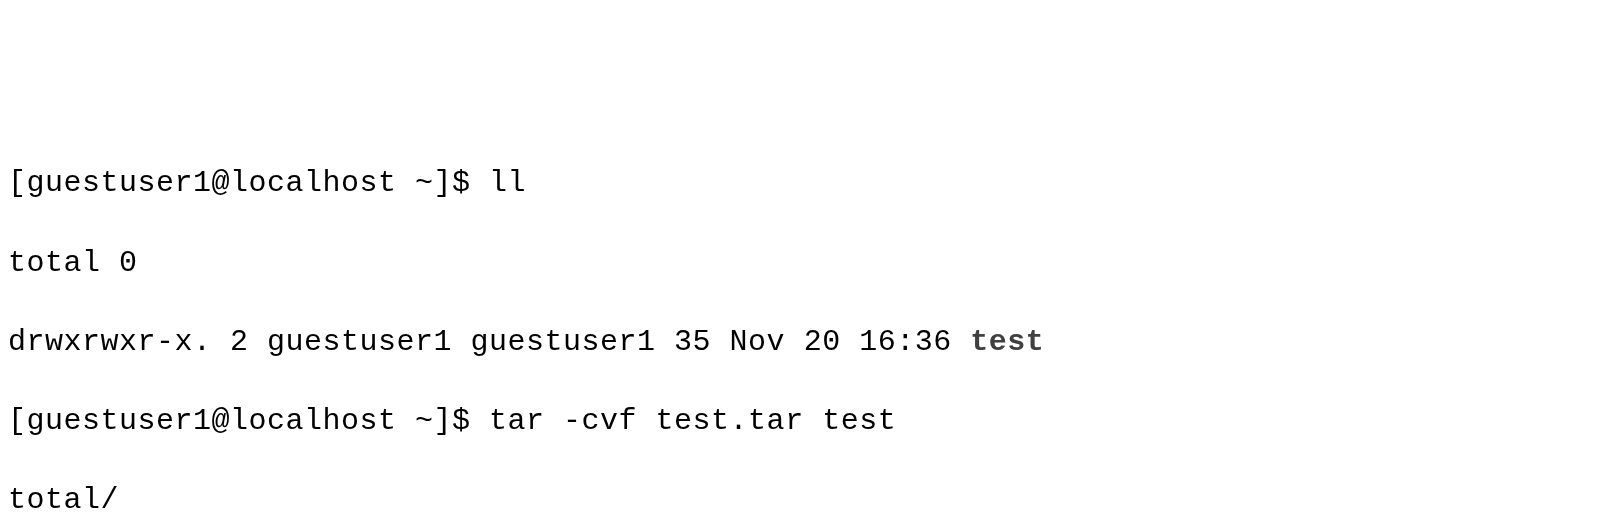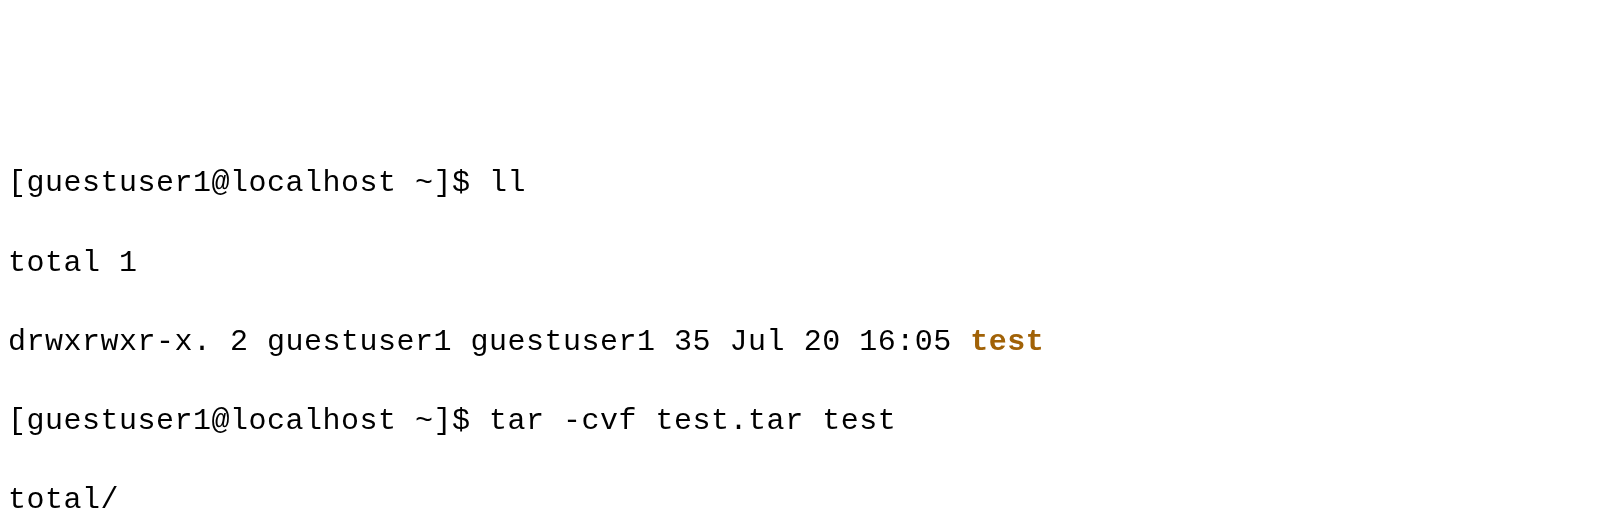"total 1" div.line { text: 1 -> 0 }
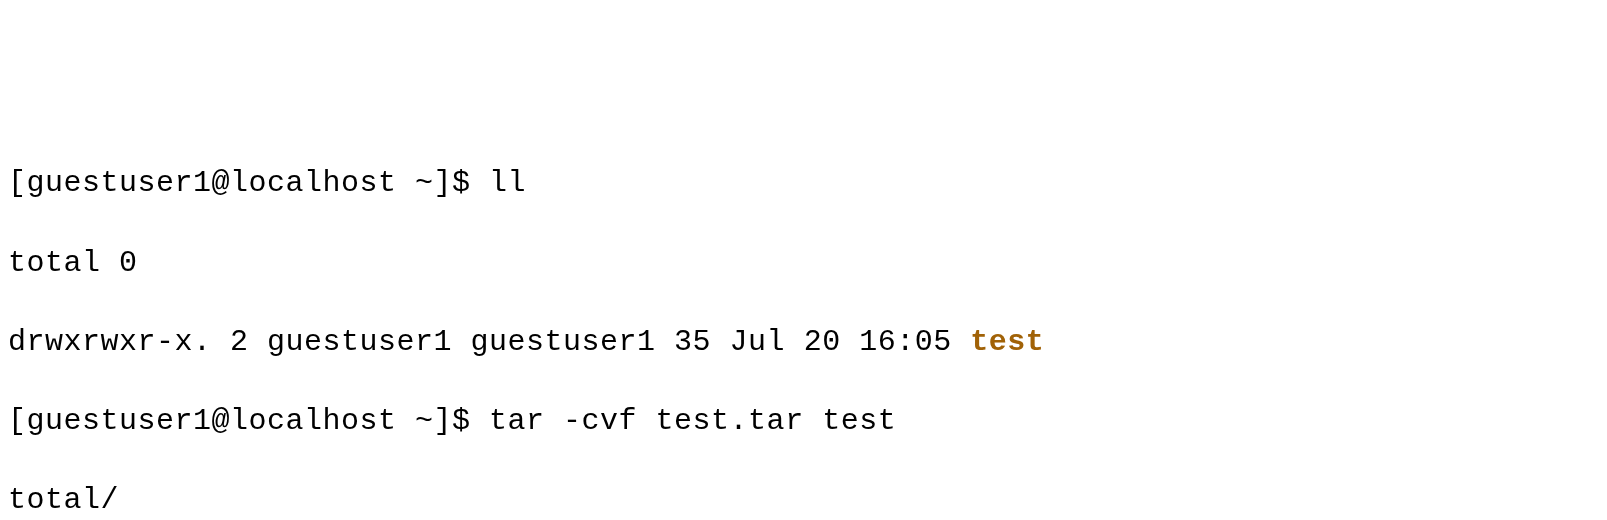"drwxrwxr-x. 2 guestuser1 guestuser1 35" span { text: Jul 20 16:05 -> Nov 20 16:36 }
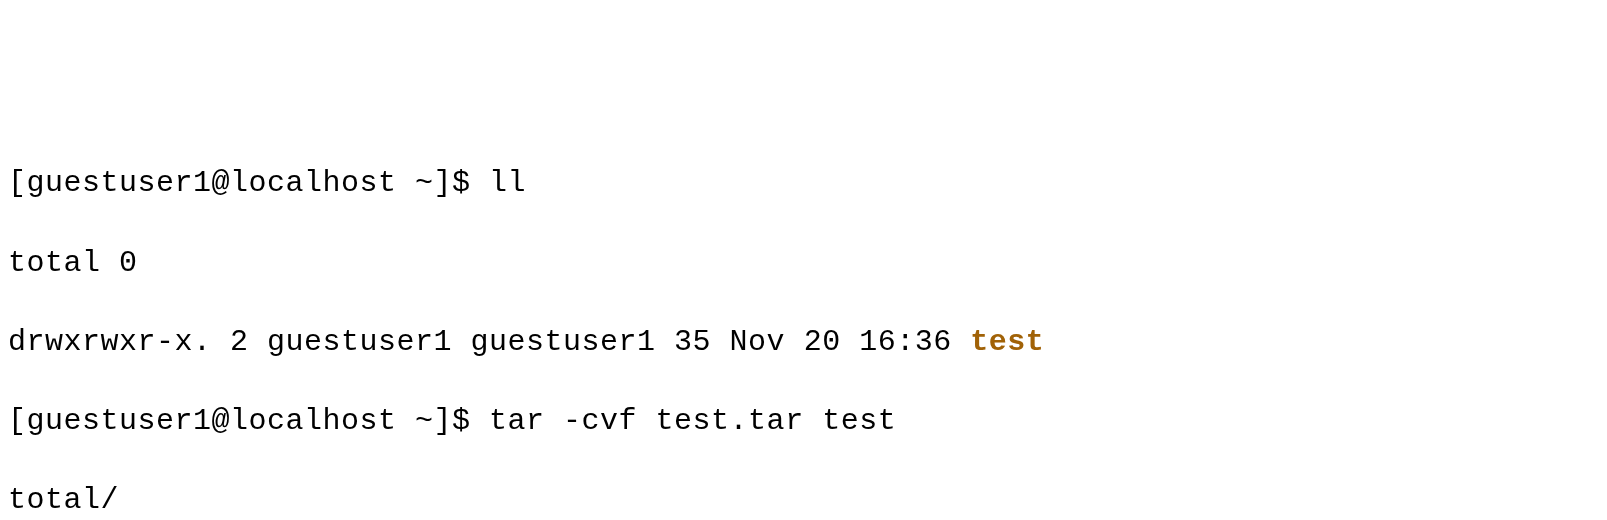"test" .blue { color: #a16207 -> #404040 }
